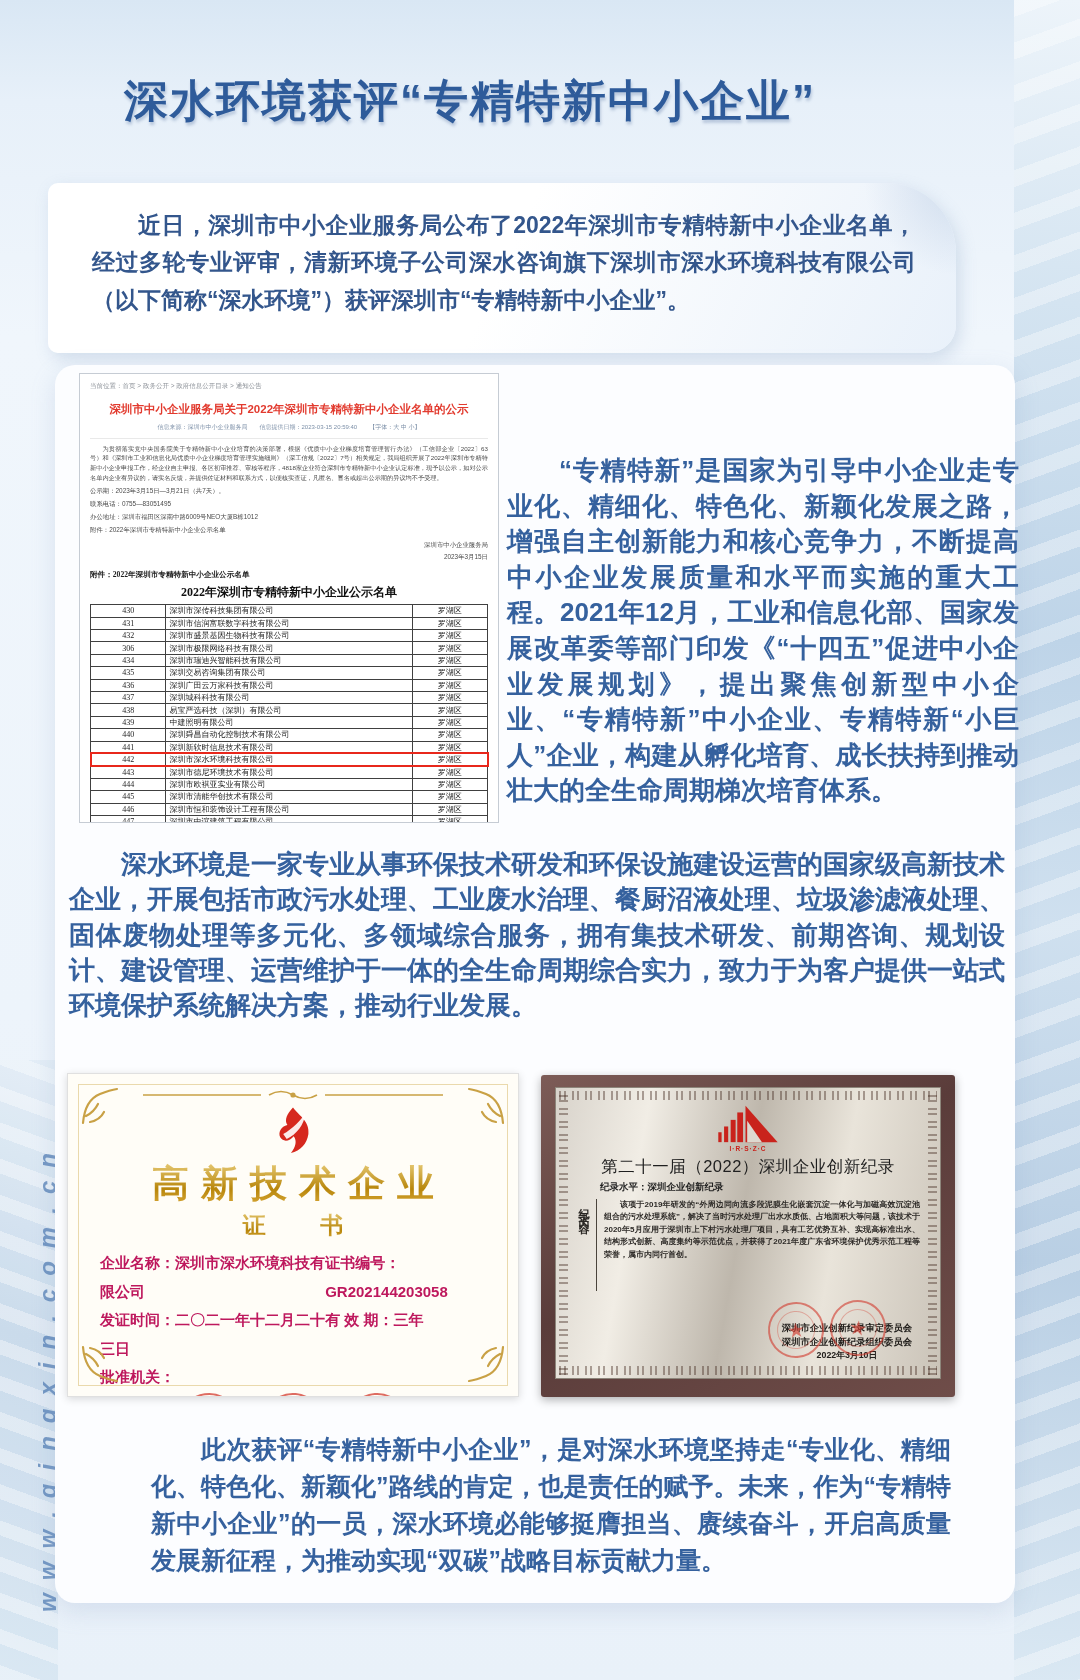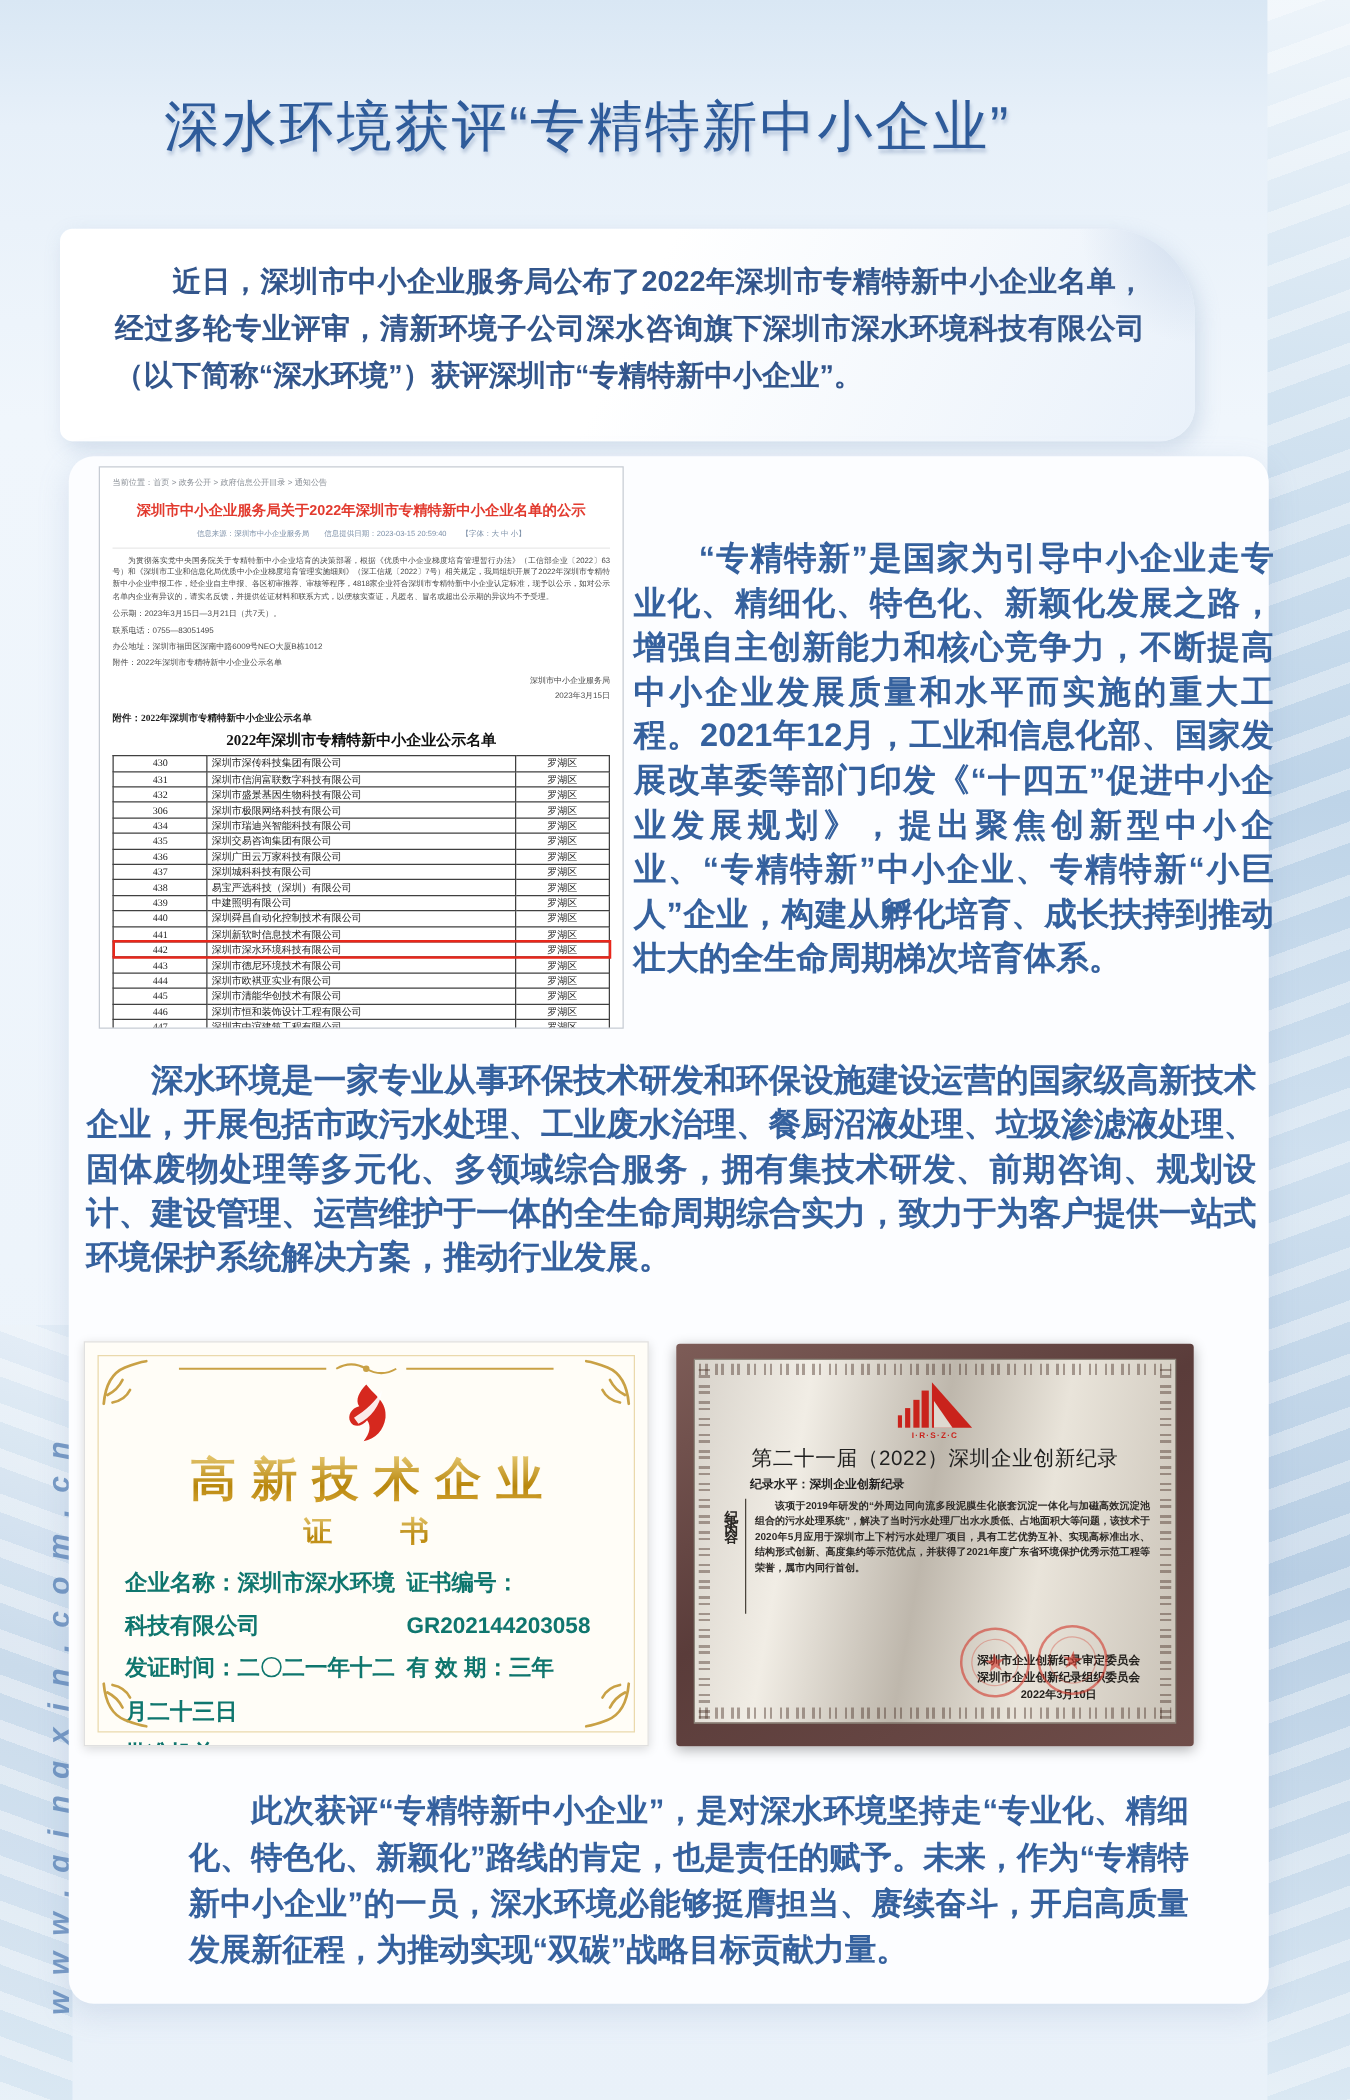"深水环境获评“专精特新中小企业”" .page-title { font-weight: 400 -> 700 }
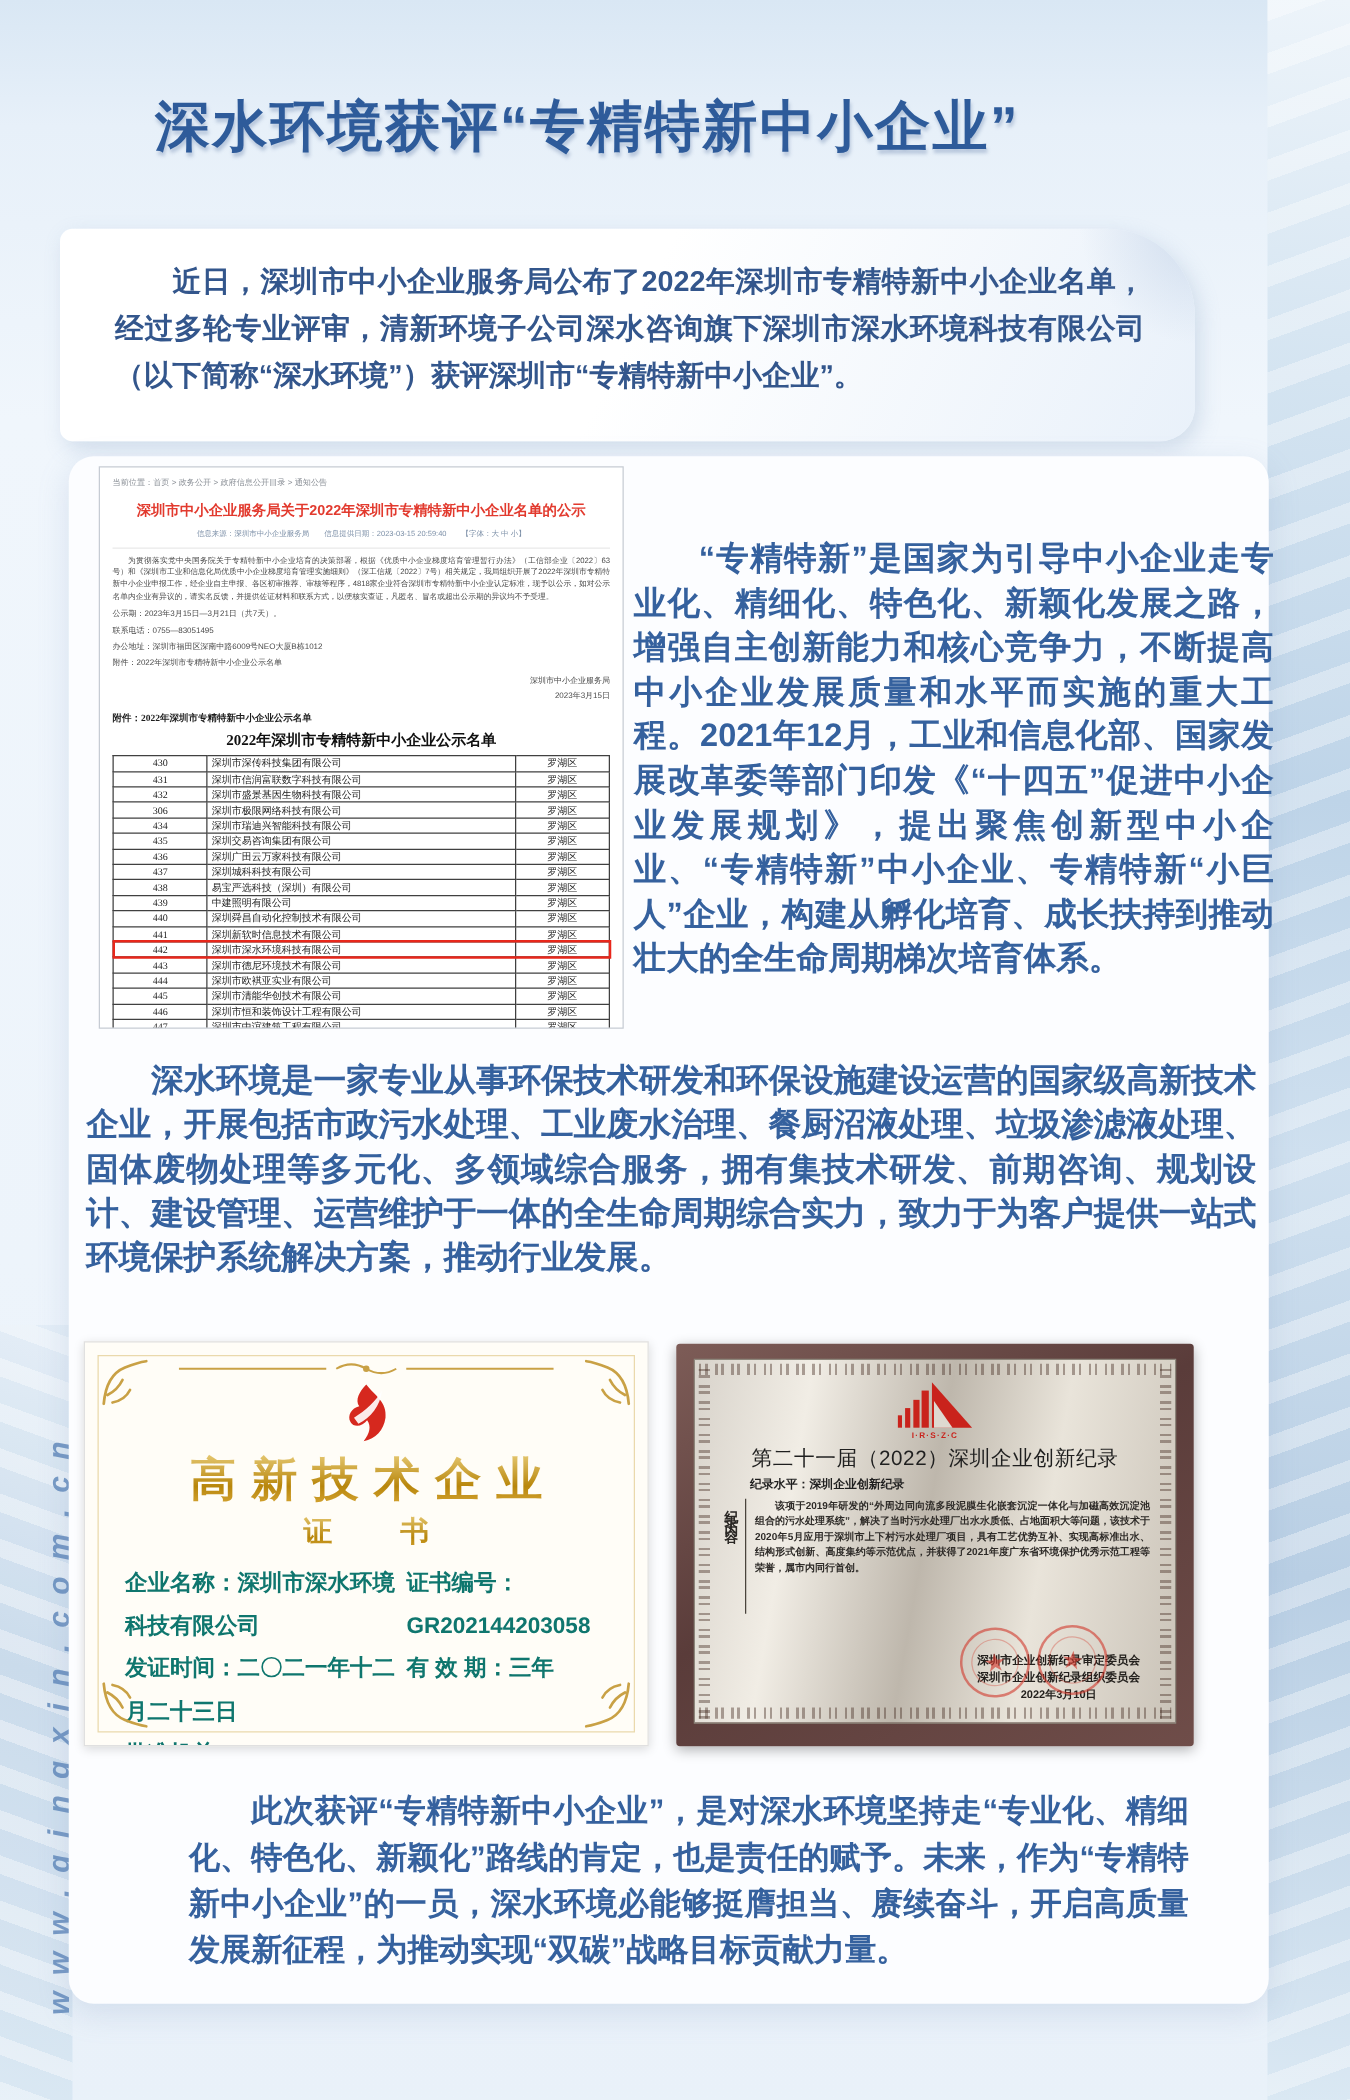"“专精特新”是国家为引导中小企业走专业化、精细化、特色化、新颖化发展之路，增强自" .side-text { top: 64px -> 88px }
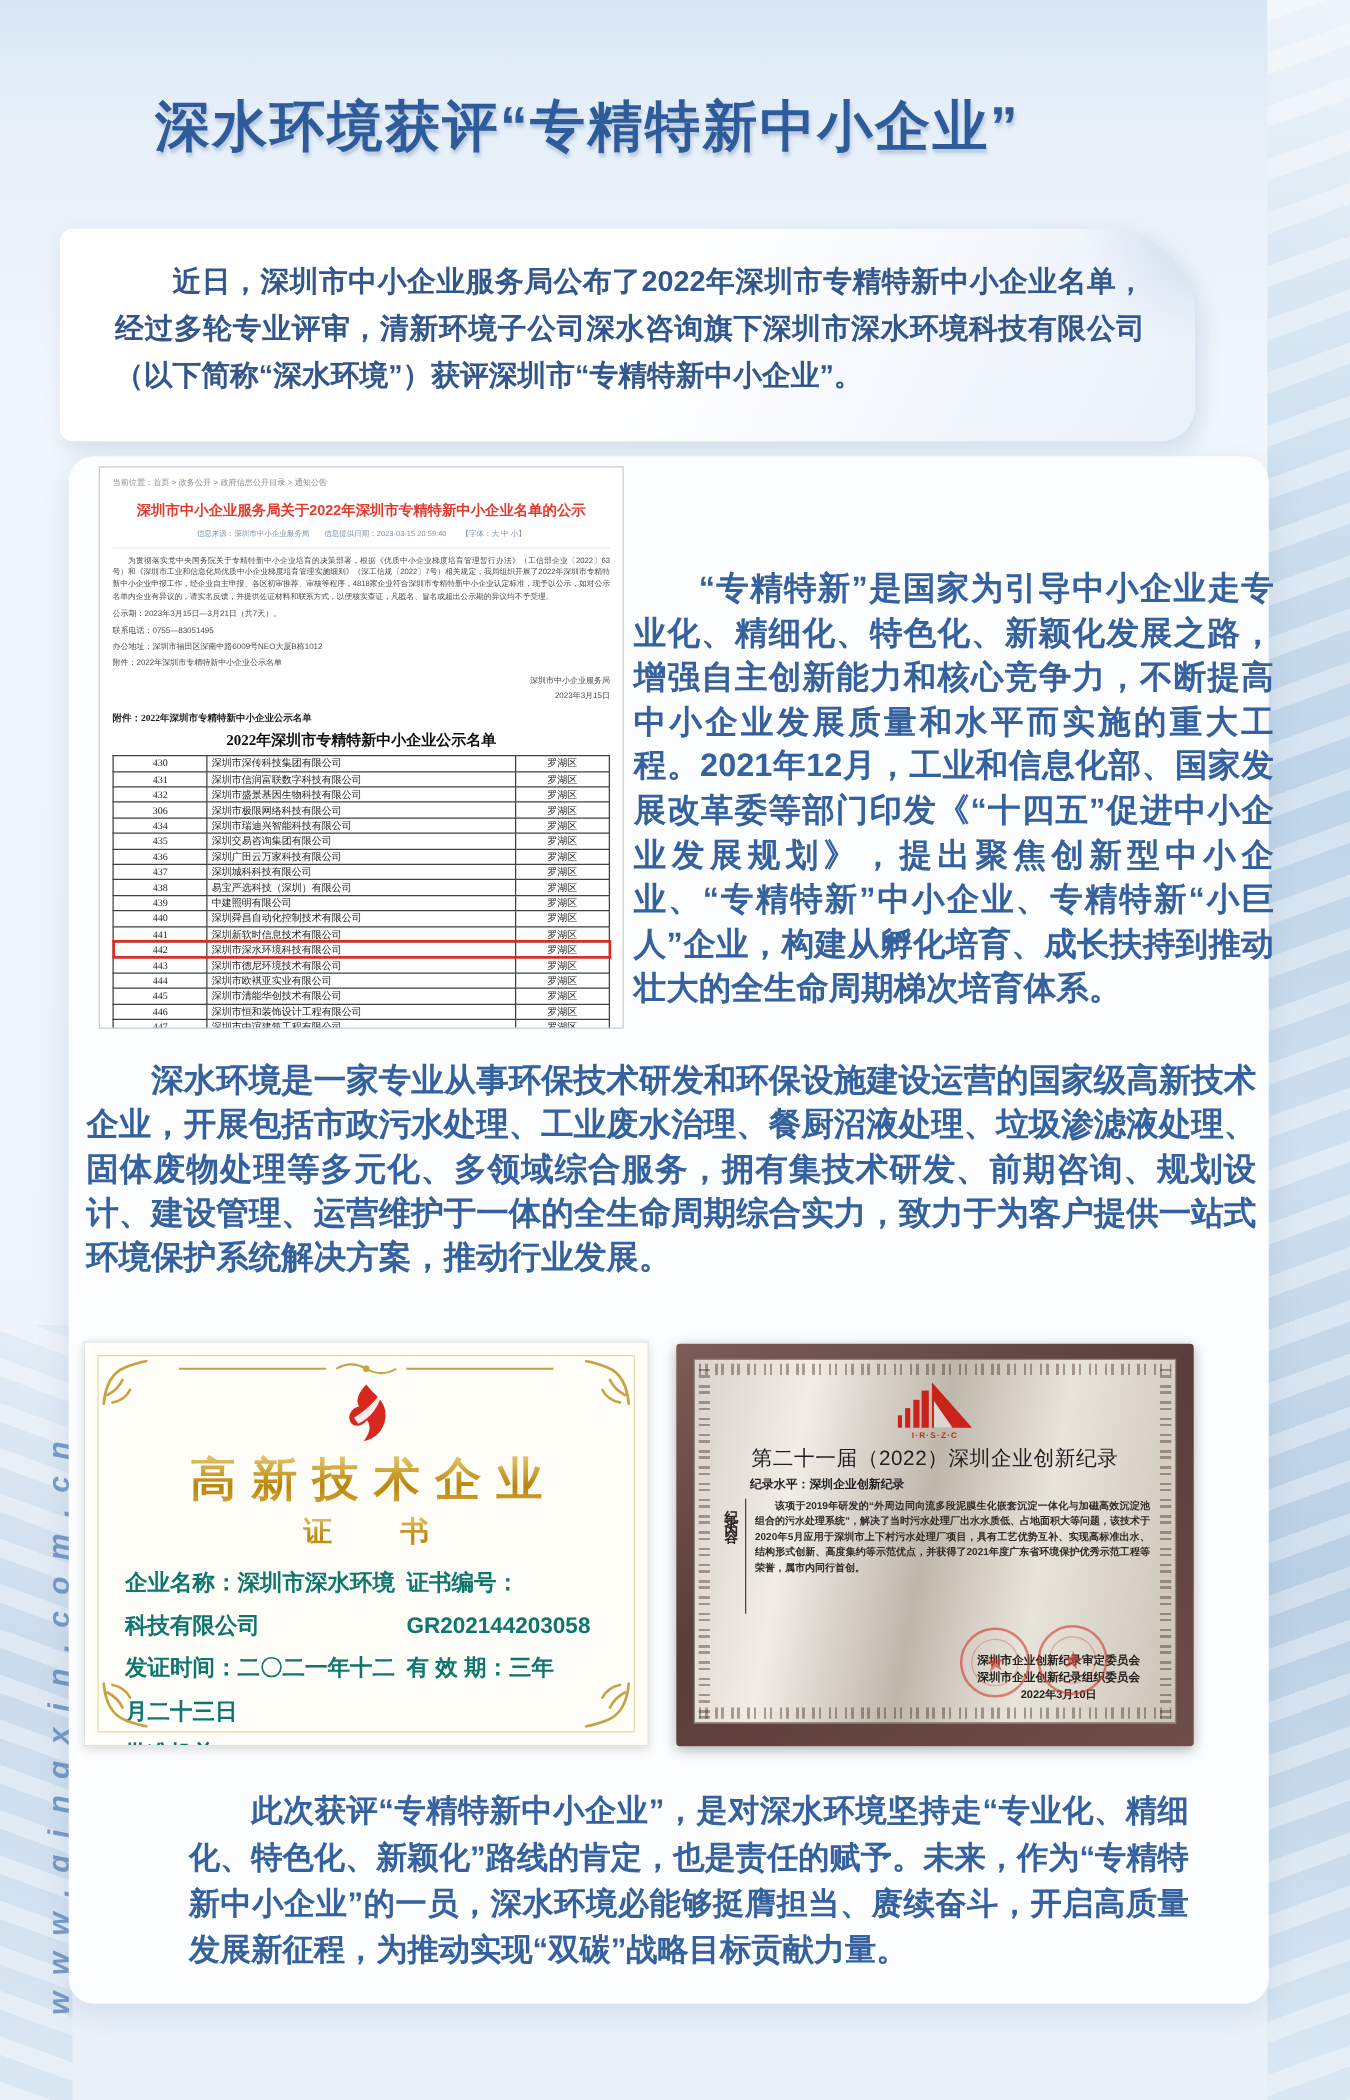"企业名称：深圳市深水环境科技有限公司" .cert-fields { color: #0f766e -> #be185d; font-size: 18px -> 15px }
